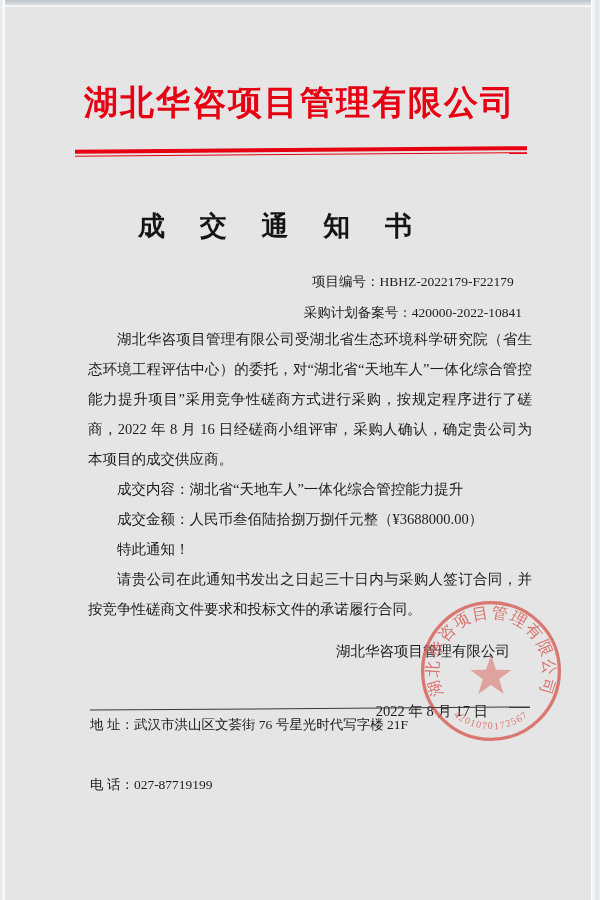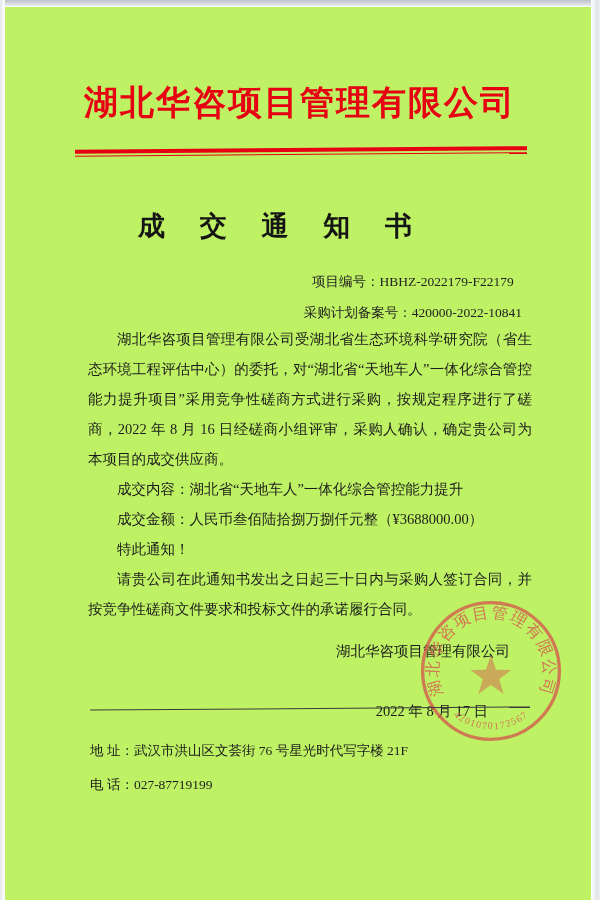"湖北华咨项目管理有限公司" .page { background: #bef264 -> #e5e5e5 }
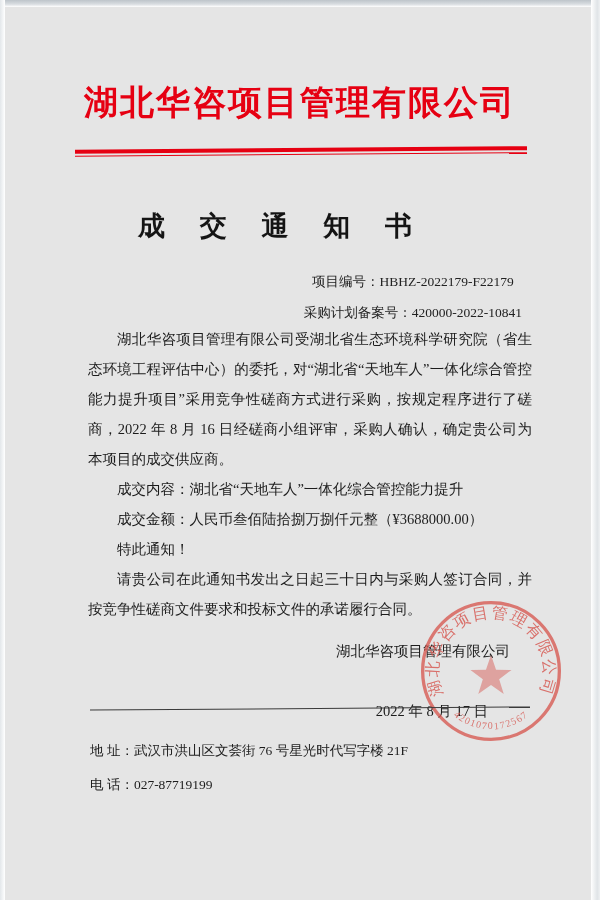"地 址：武汉市洪山区文荟街 76 号星光时代写字楼 21F" .footer-address { top: 742px -> 716px }
